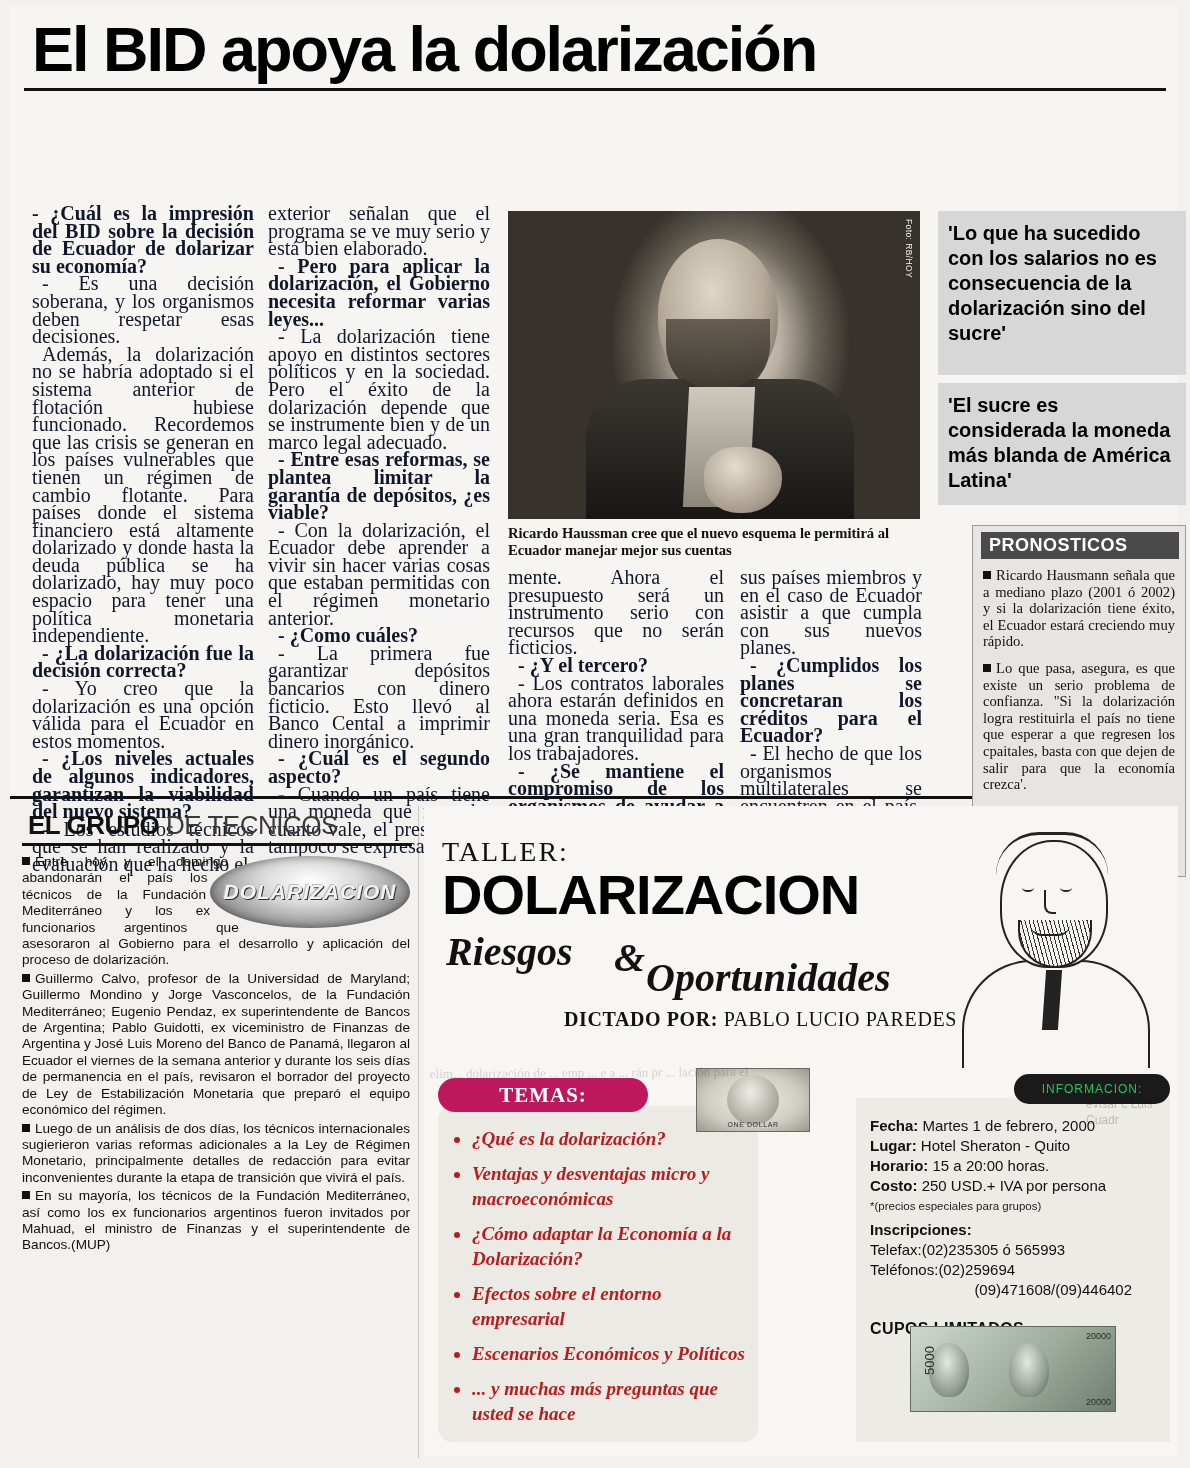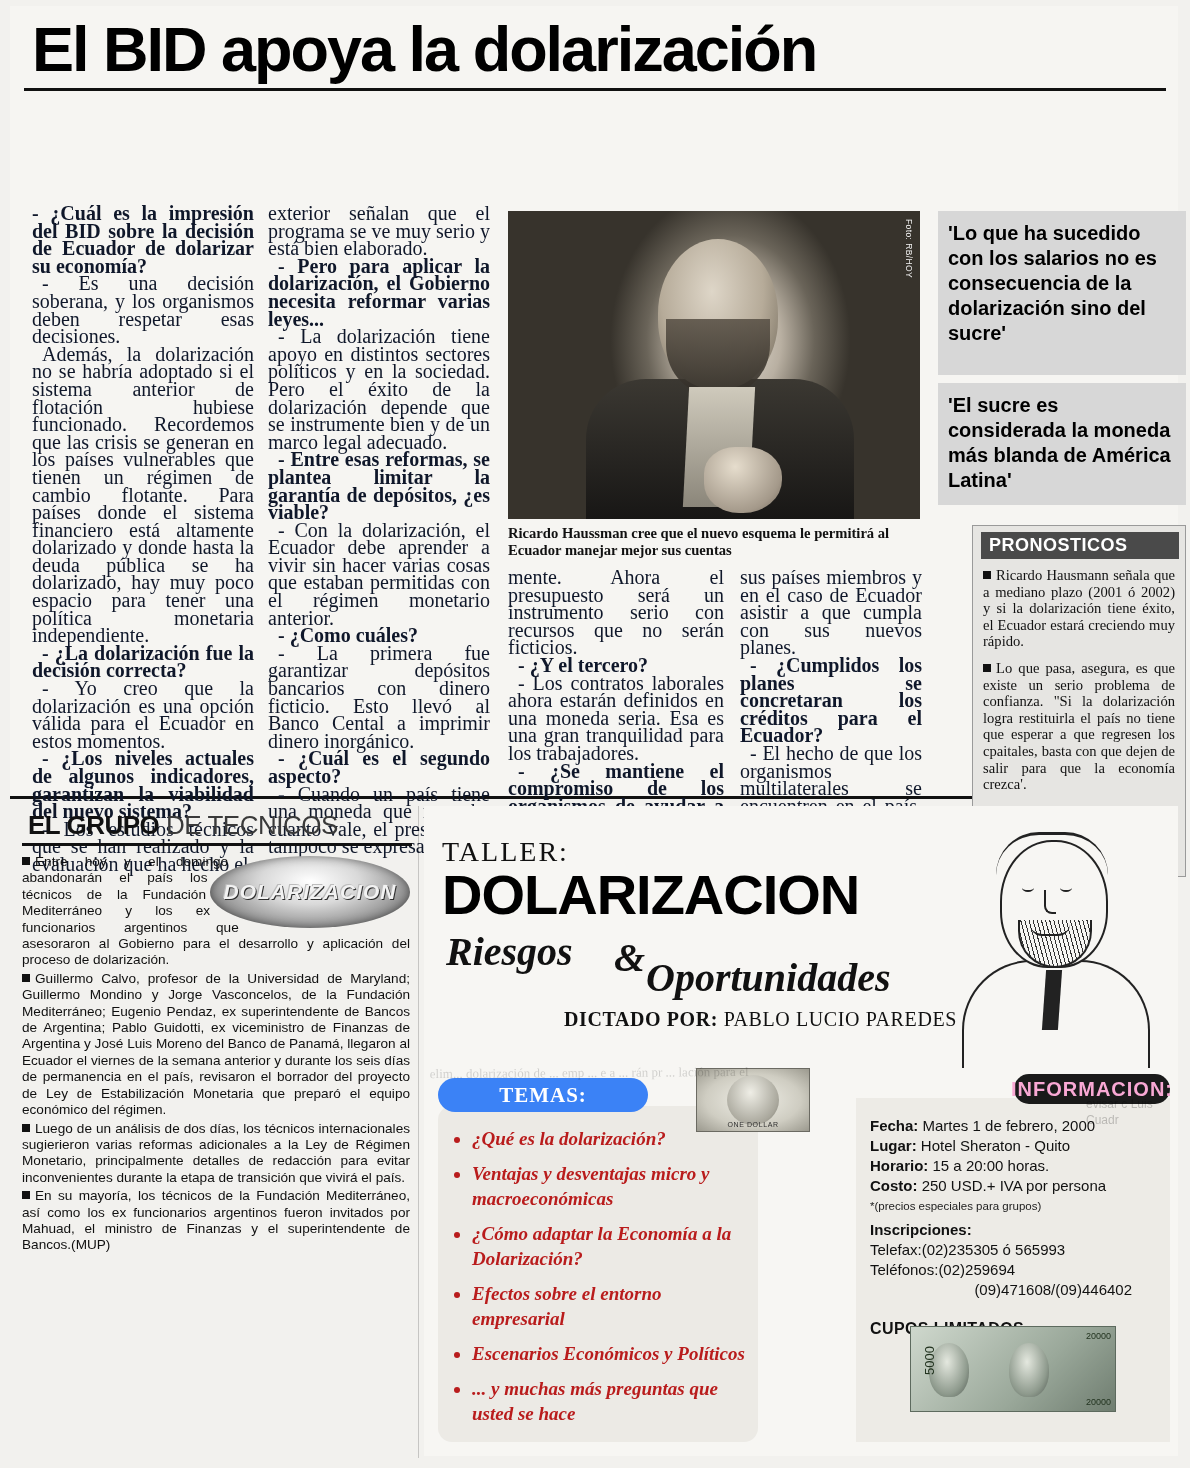"TEMAS:" .temas-tab { background: #3b82f6 -> #be185d }
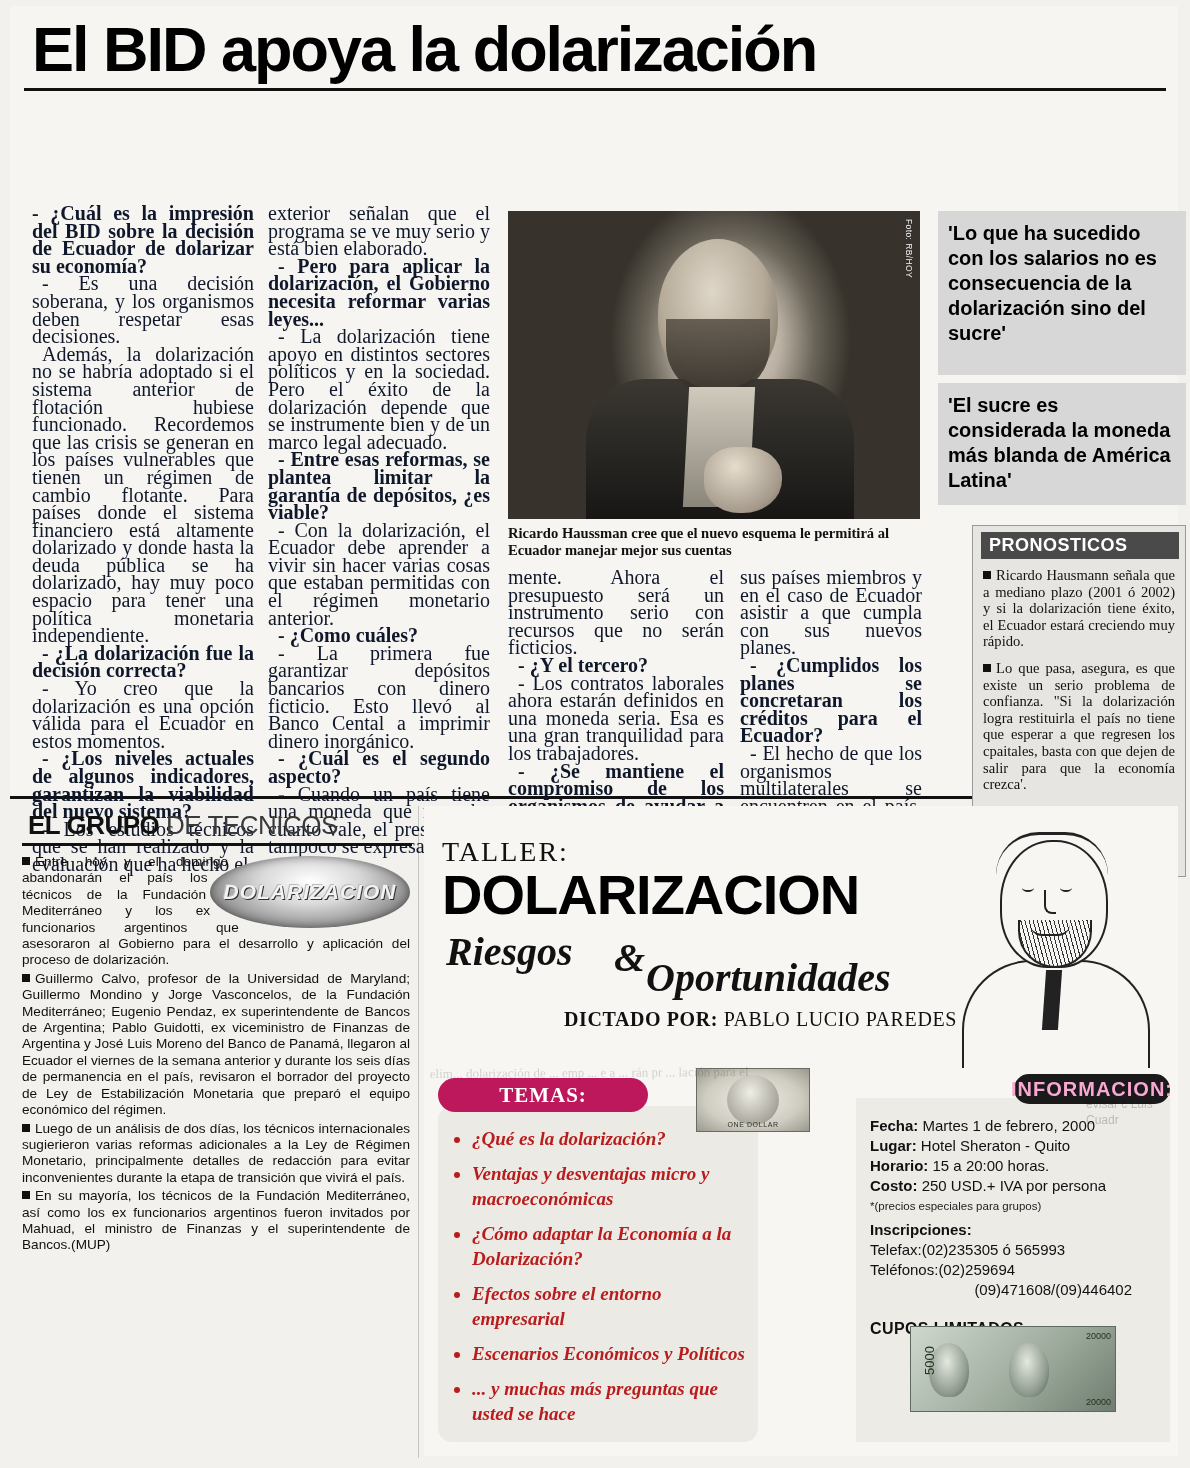"INFORMACION:" .info-tab { color: #f9a8d4 -> #22c55e; font-size: 20px -> 12px; font-weight: bold -> none }
